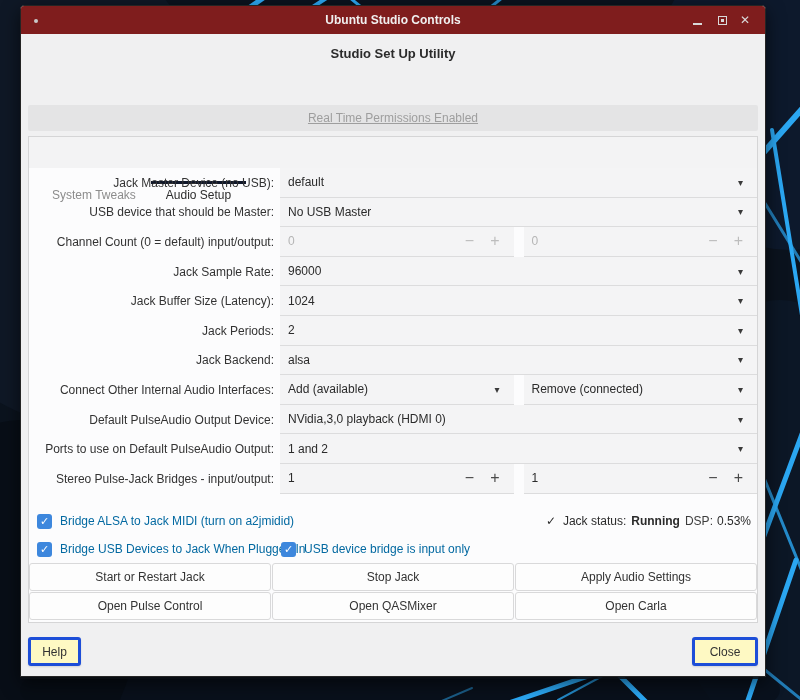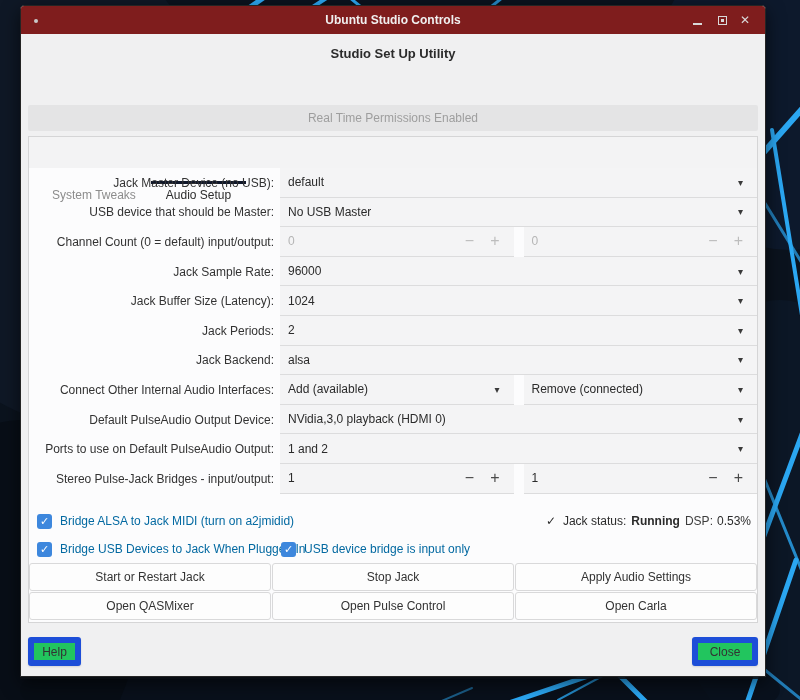"Real Time Permissions Enabled" .banner { text-decoration: none -> underline }
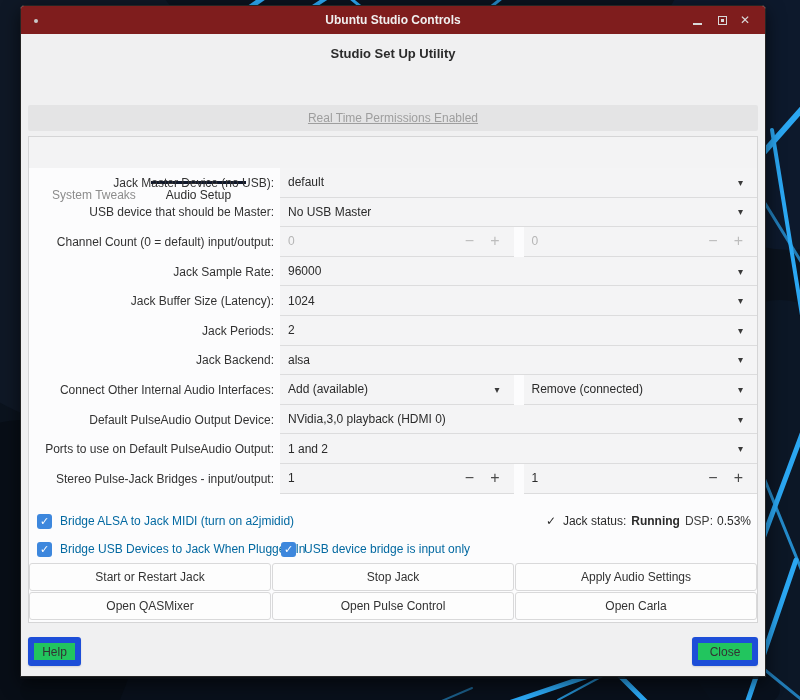"Open QASMixer" button.gbtn { order: before "Open Pulse Control" -> after "Open Pulse Control" }
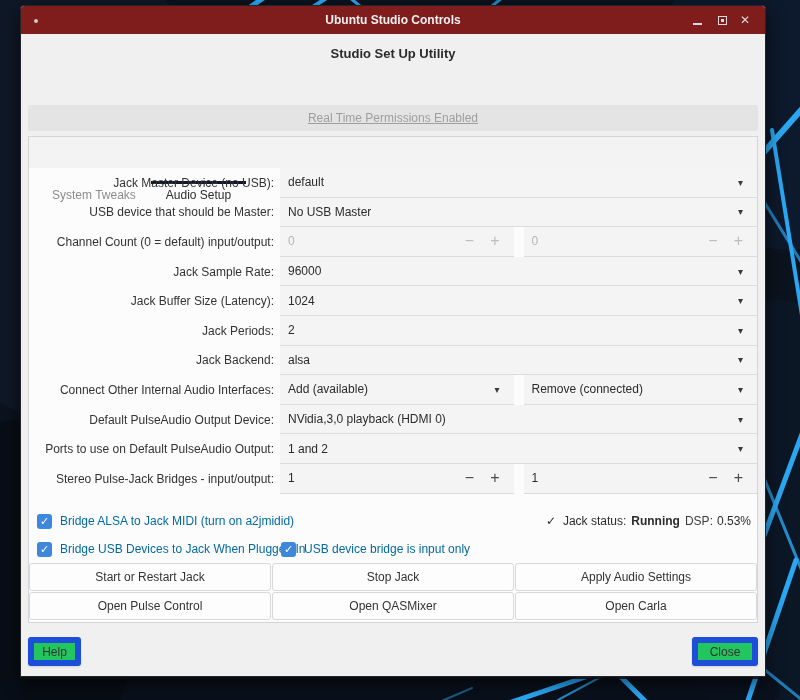"Help" .fbtn { background: #22c55e -> #fef9c3; border: 6px solid #1d4ed8 -> 3px solid #1d4ed8 }
